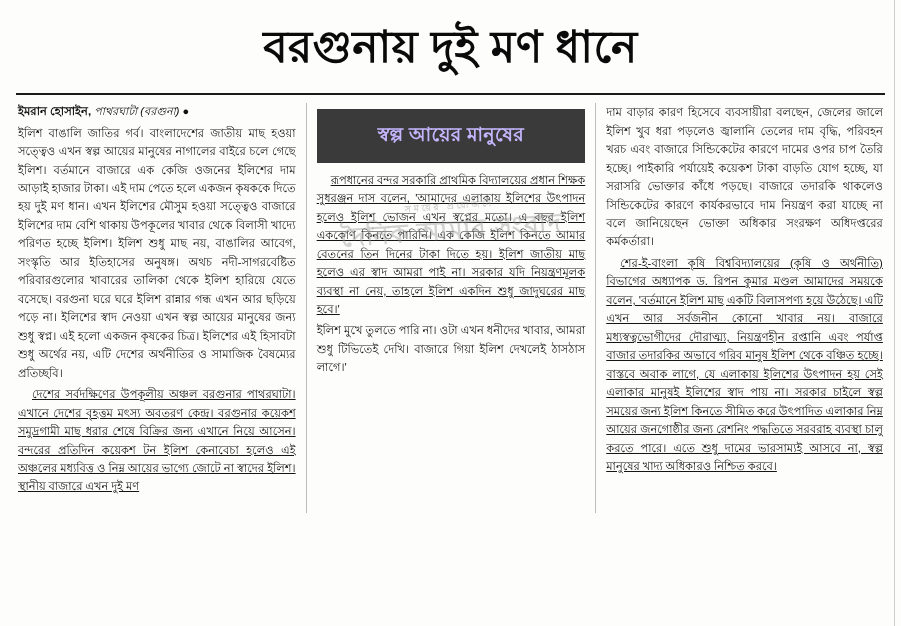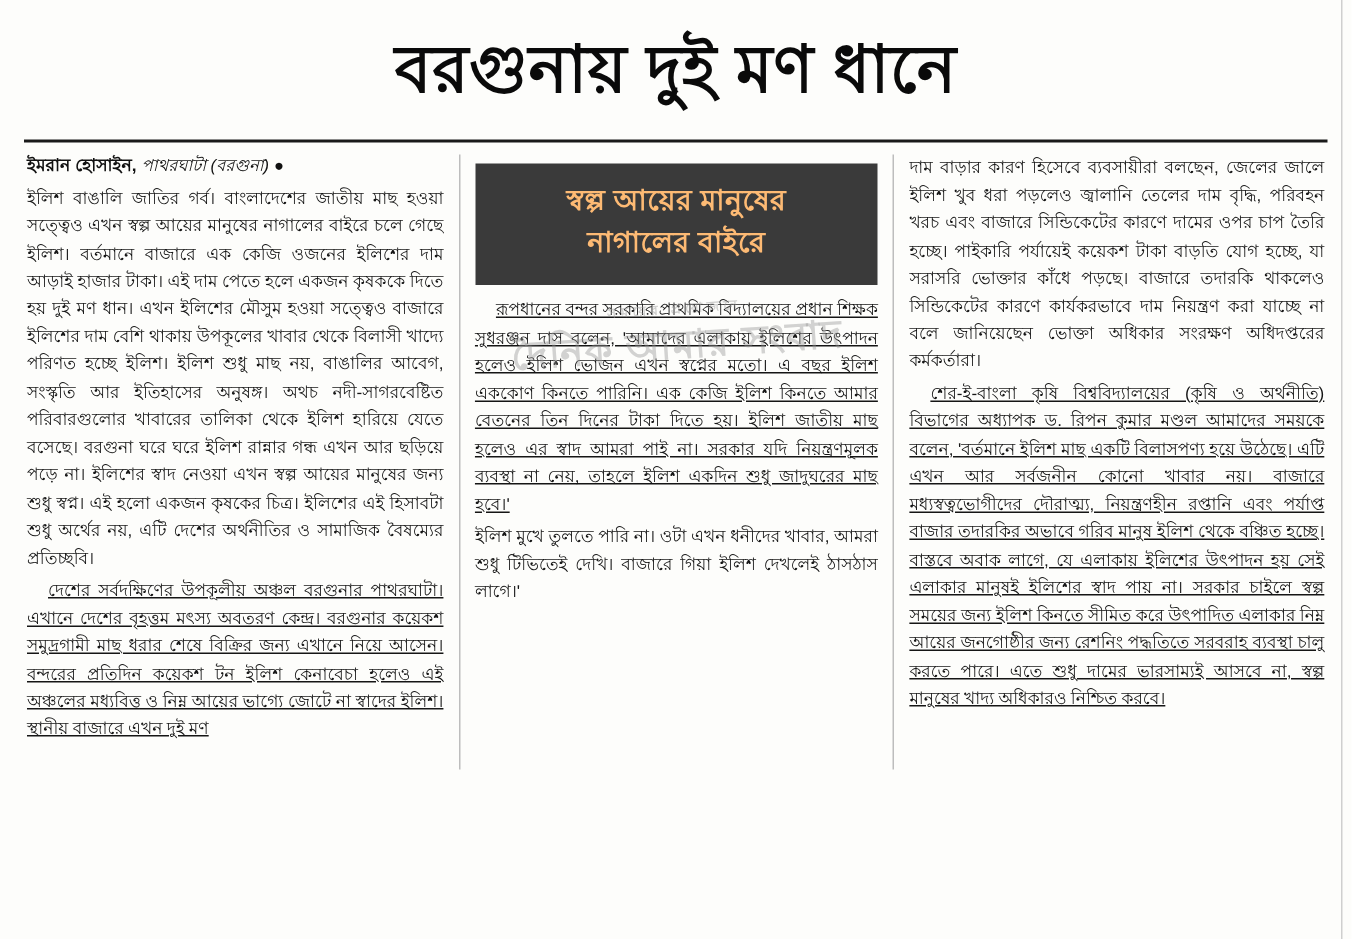"স্বল্প আয়ের মানুষের" .pullquote { color: #fdba74 -> #c4b5fd }
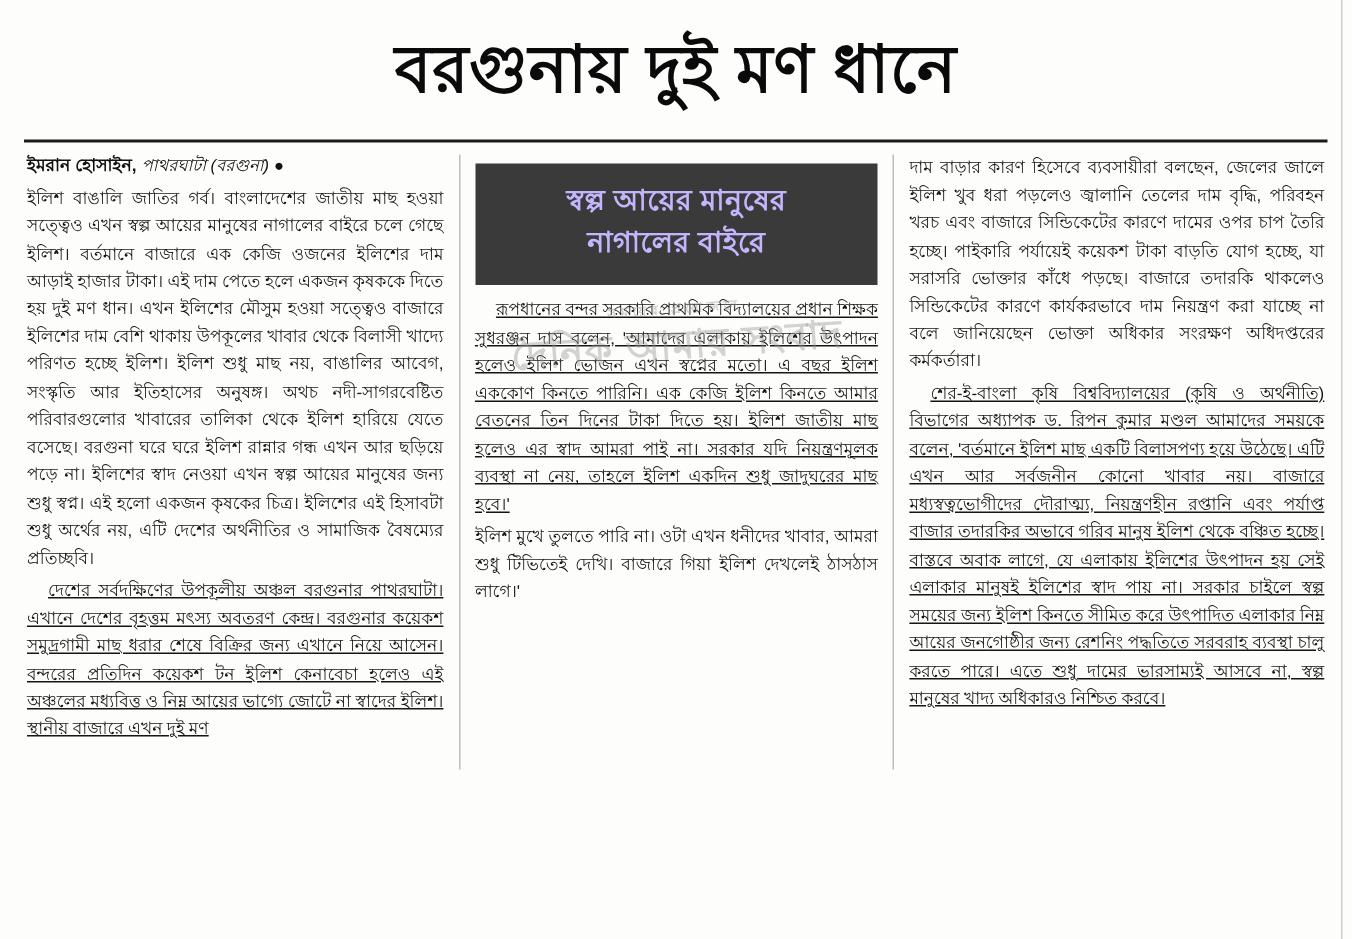"নাগালের বাইরে" div.pq-line { html: <div>নাগালের বাইরে</div> -> none }
